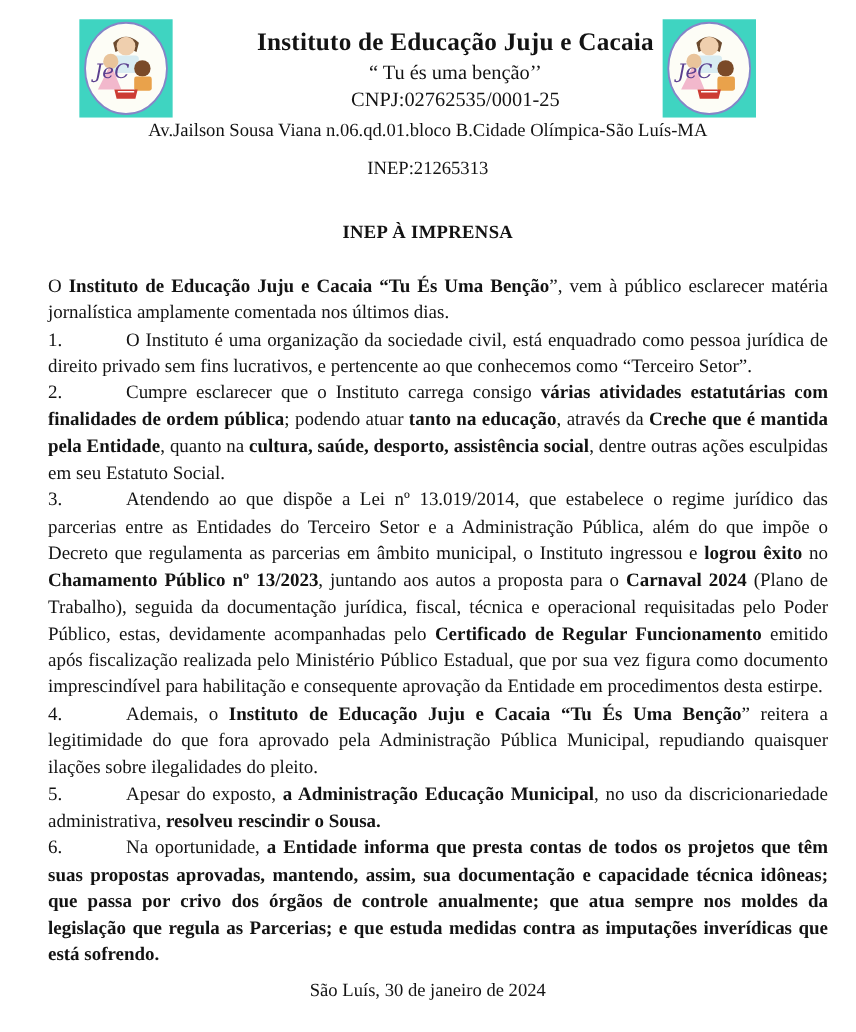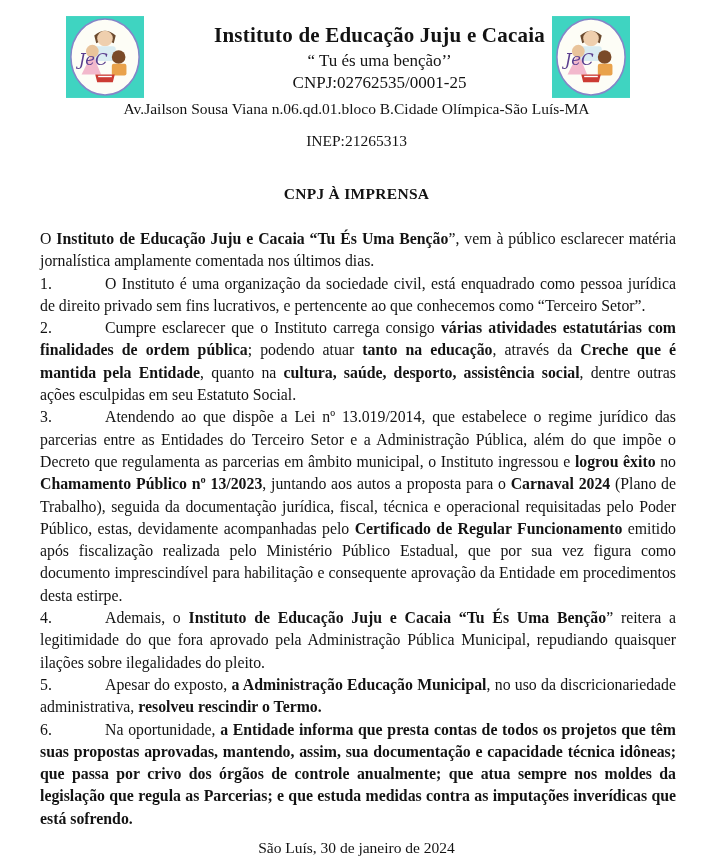"CNPJ À IMPRENSA" div.doc-heading { text: CNPJ -> INEP }
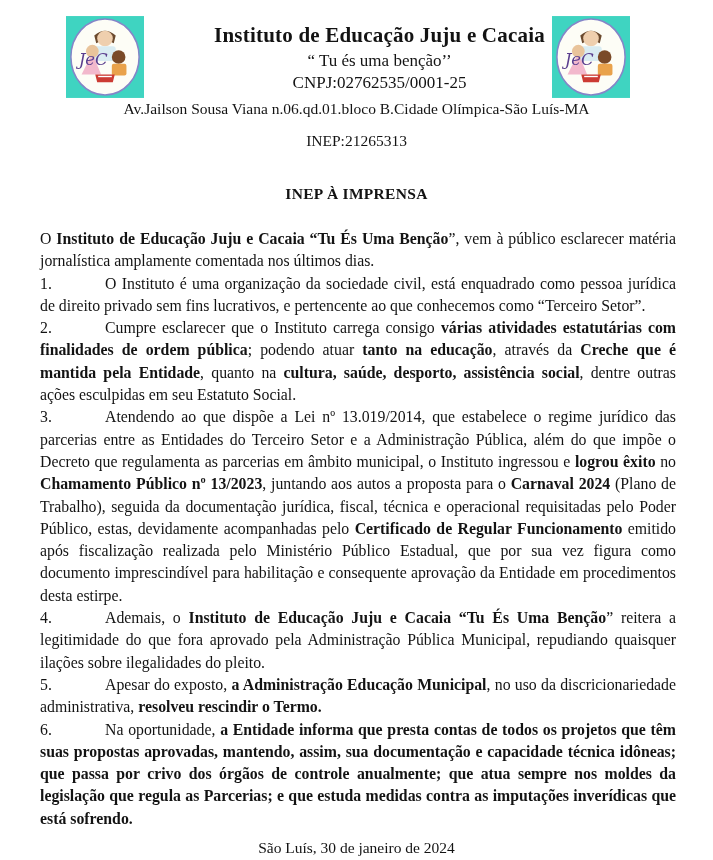"O Instituto de Educação Juju" .body-paragraphs { margin: 25px 37px 0 40px -> 25px 23px 0 40px }
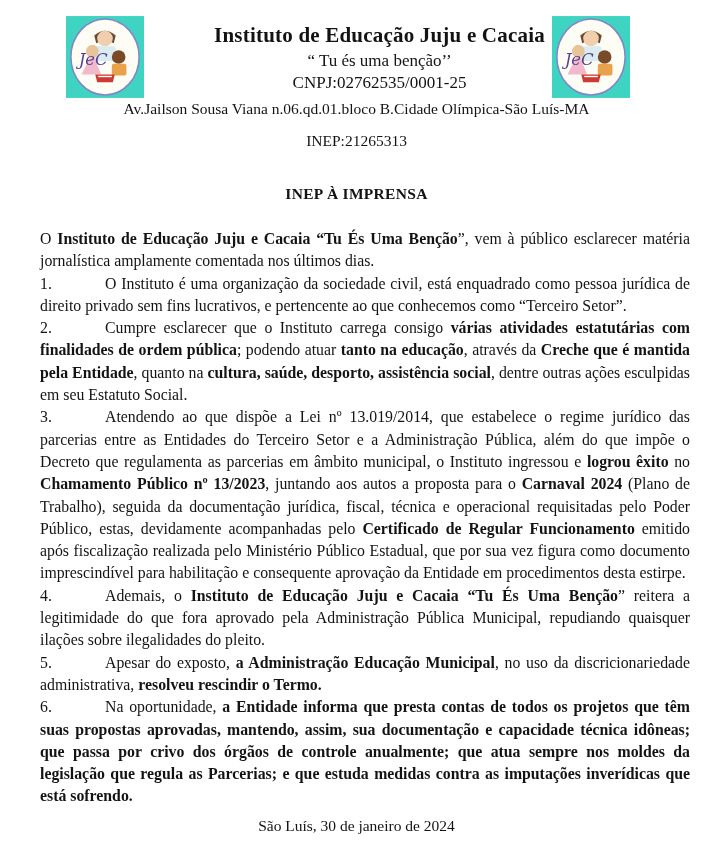"resolveu rescindir o Termo." span.b { text: Termo -> Sousa }
